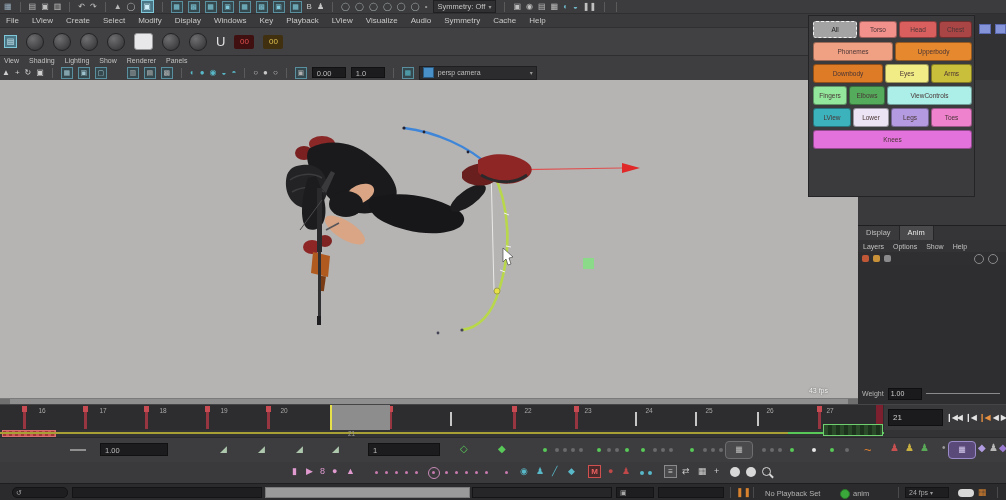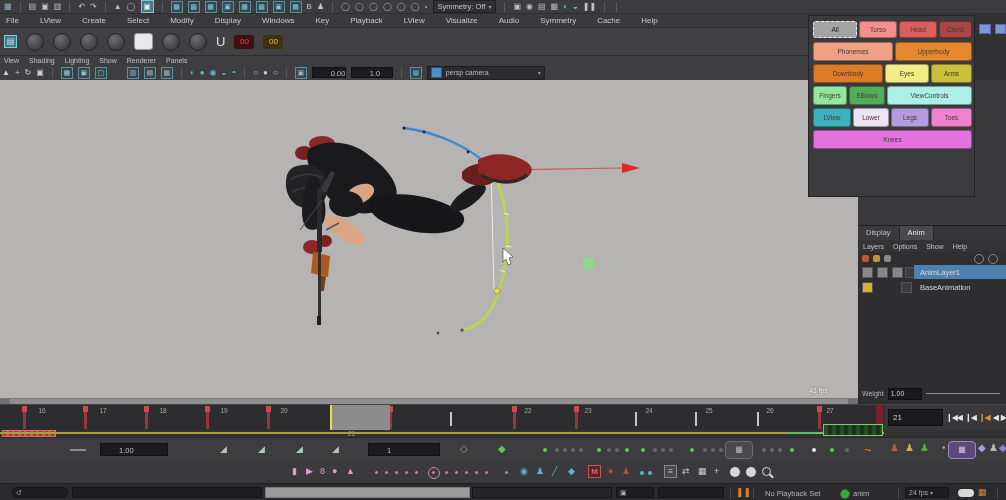"File" #menubar { gap: 21px -> 13px }
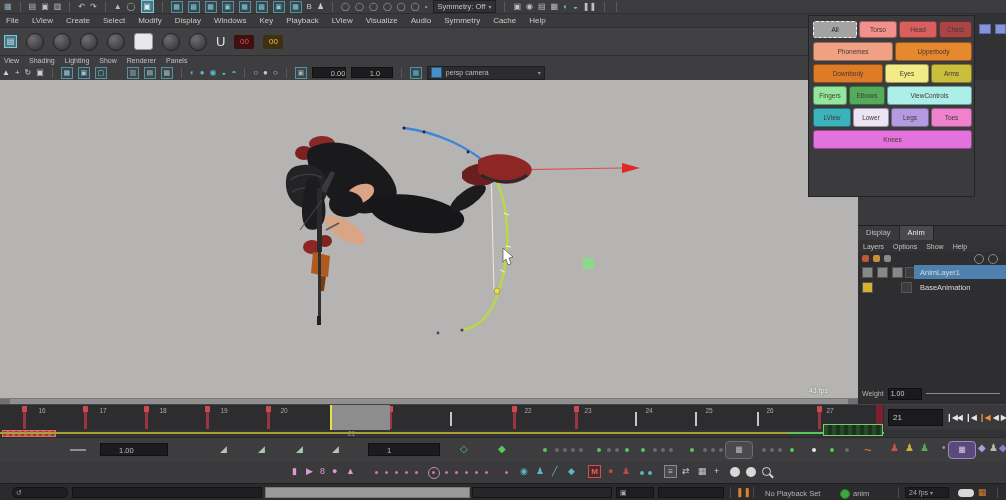"0.00" .rfield { padding-left: 18px -> 4px }
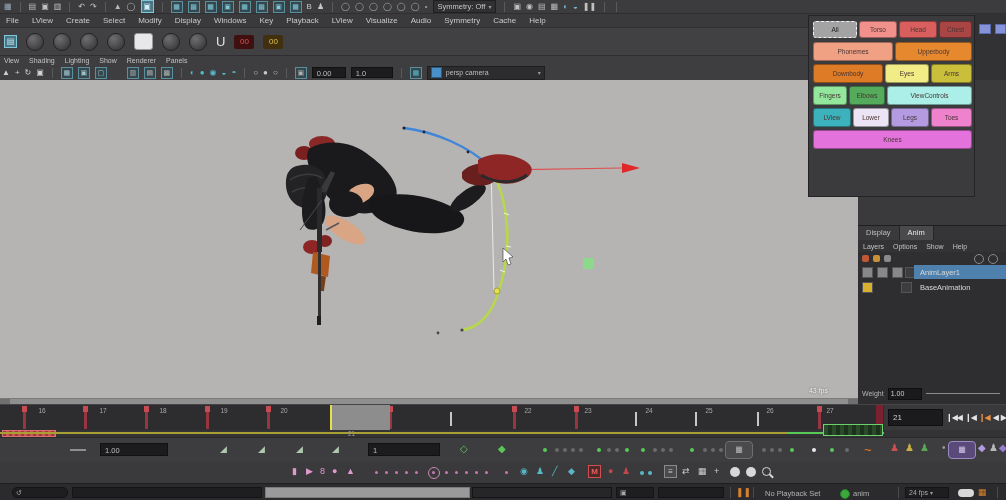"1.0" span.rfield { width: 42px -> 34px }
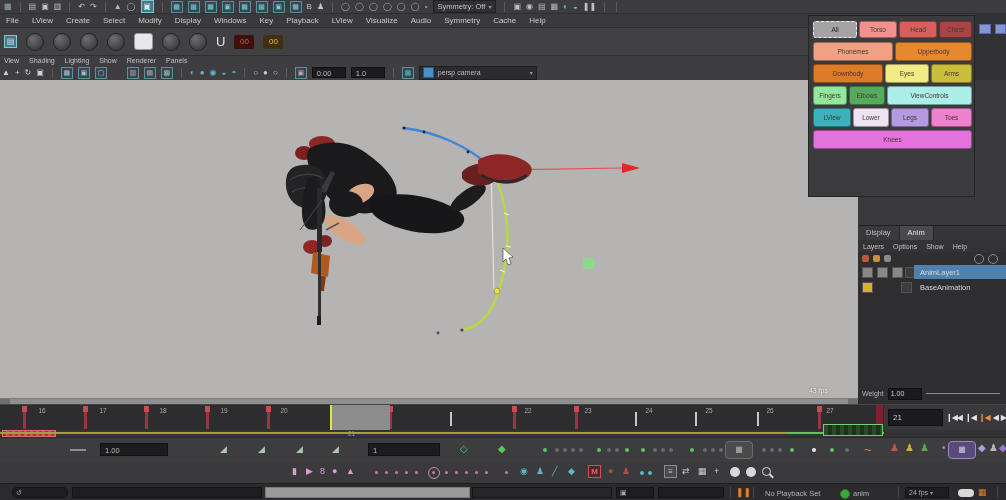"AnimLayer1" div { html: <div> <div> <span></span> <span></span> <span></span> <span></span> <div></div> <span>AnimLayer1</span> </div> <div> <span></span> <span></span> <div></div> <span>BaseAnimation</span> </div> </div> -> none }
